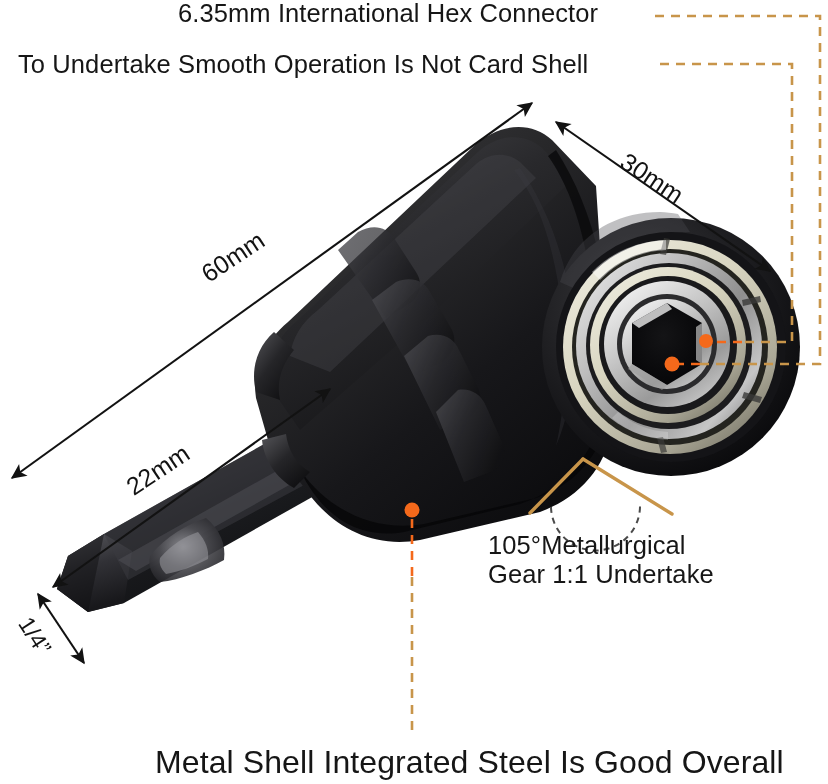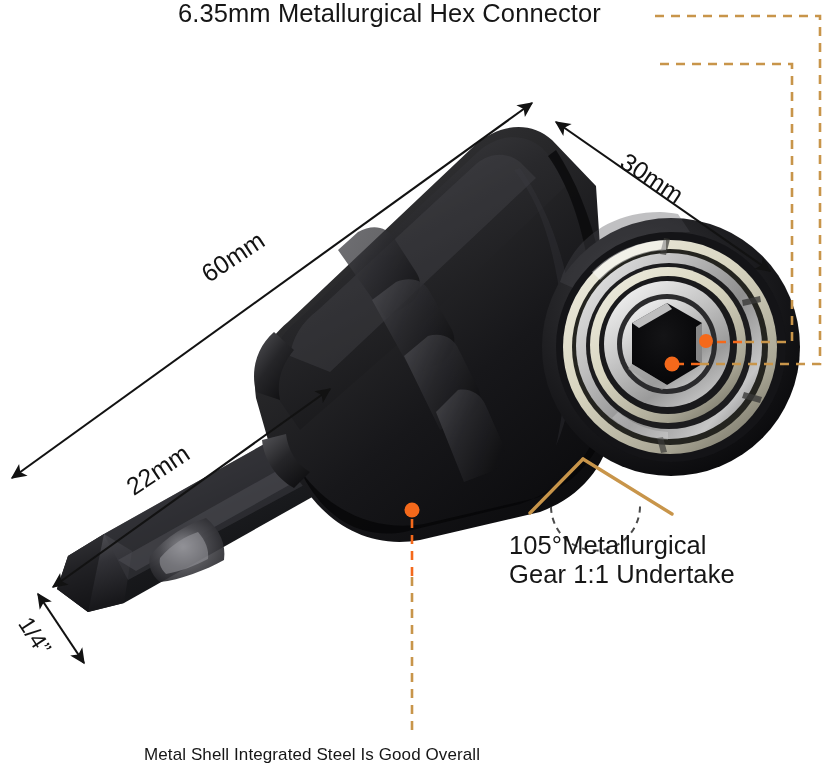"6.35mm Metallurgical Hex Connector" div.lbl { text: Metallurgical -> International }
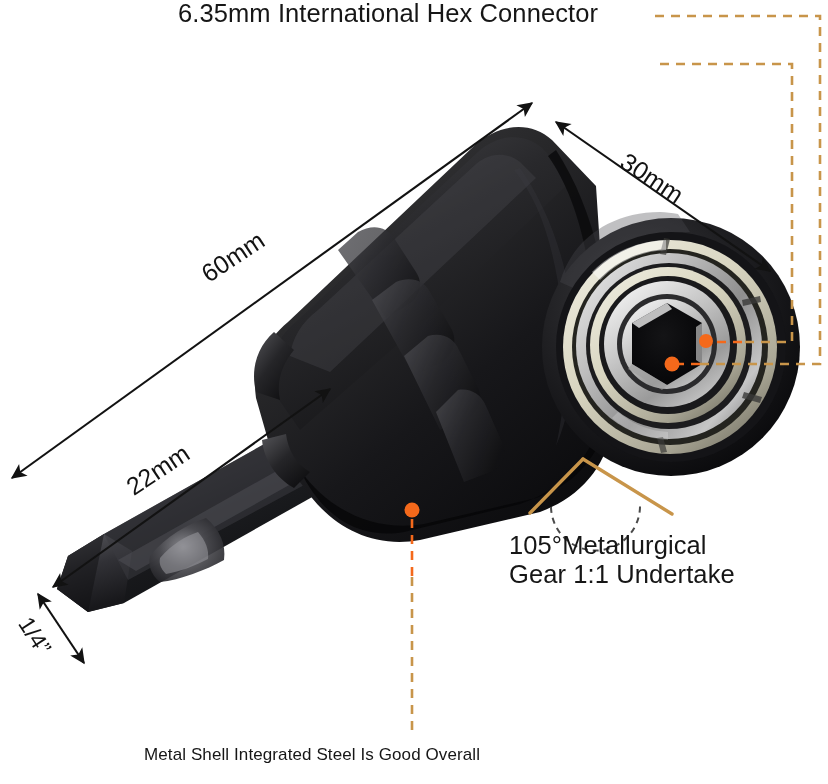"To Undertake Smooth Operation Is" div.lbl { html: none -> <div>To Undertake Smooth Operation Is Not Card Shell</div> }
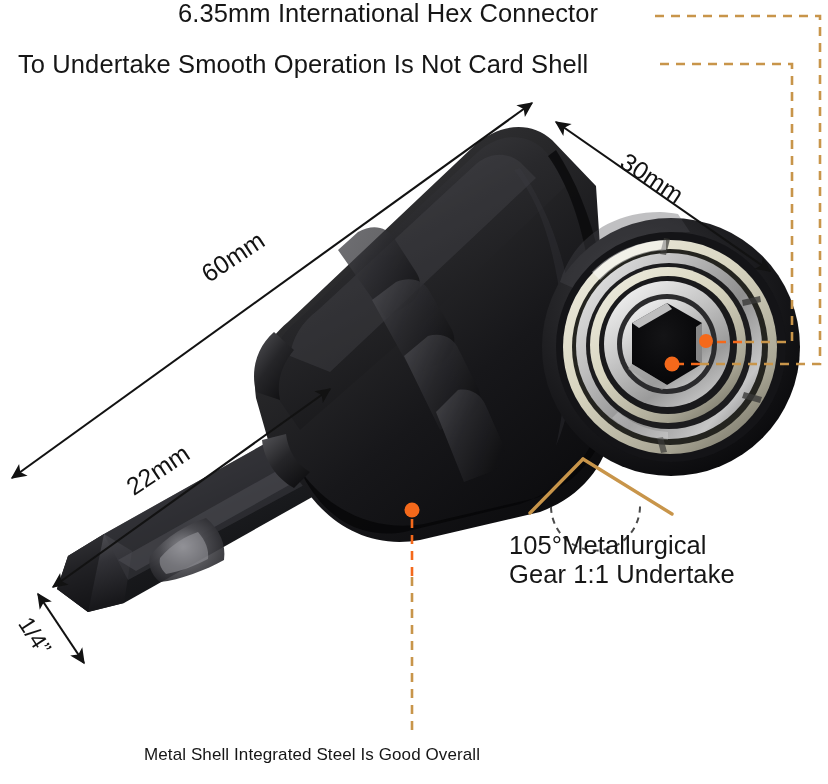"105°Metallurgical" .lbl-angle { left: 509px -> 488px }
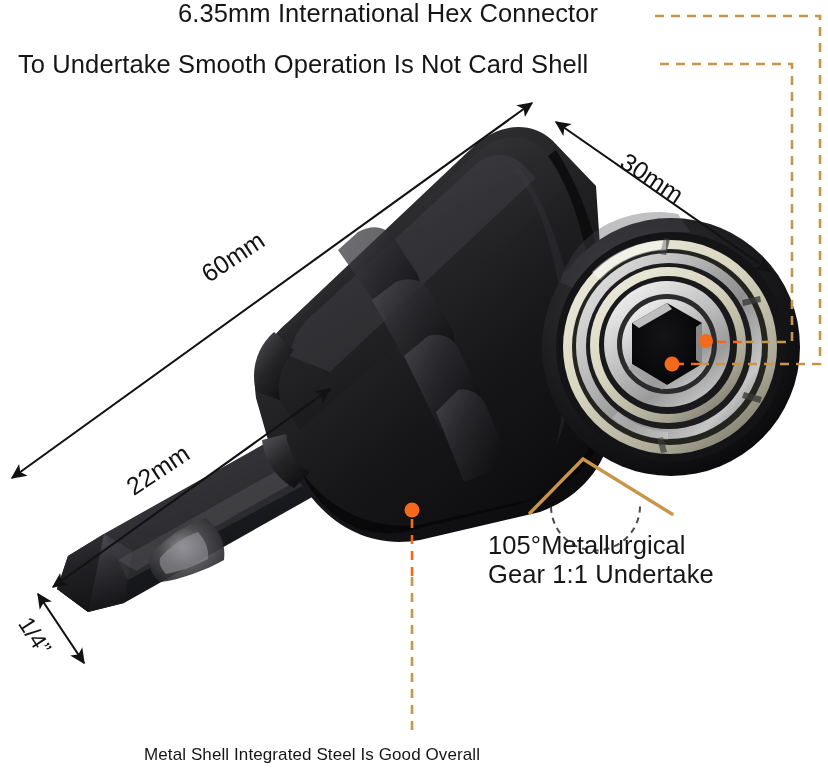"Metal Shell Integrated Steel Is" .lbl-bottom { font-size: 17px -> 32px; left: 144px -> 155px }
